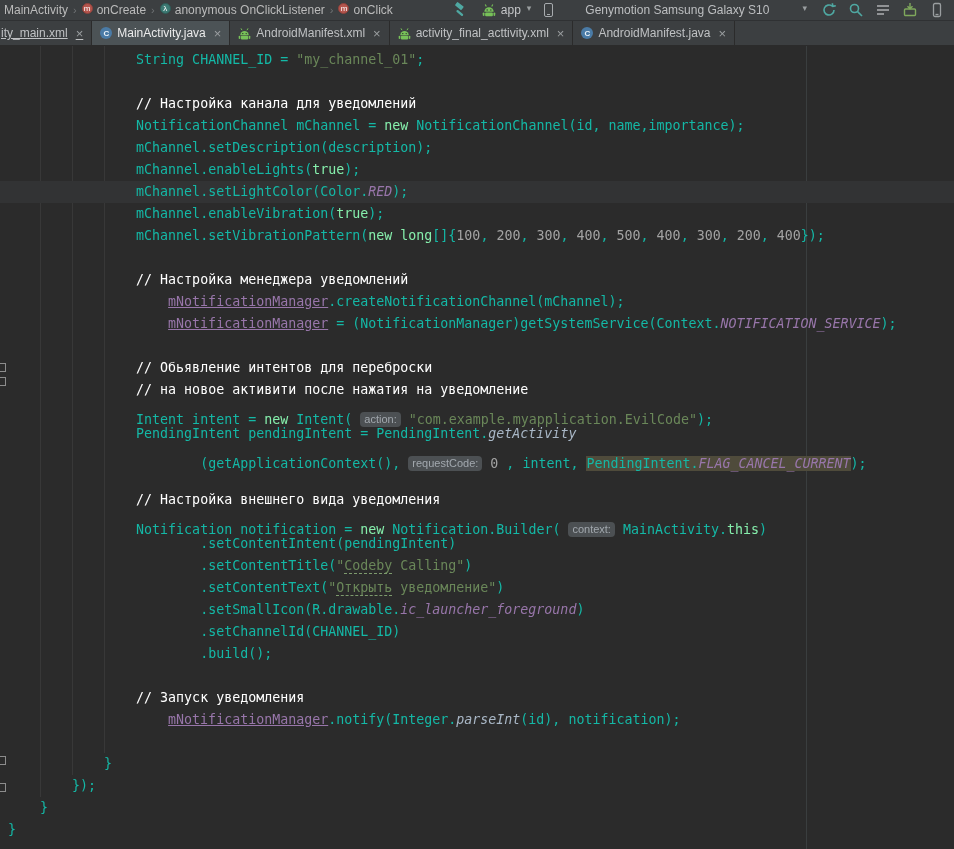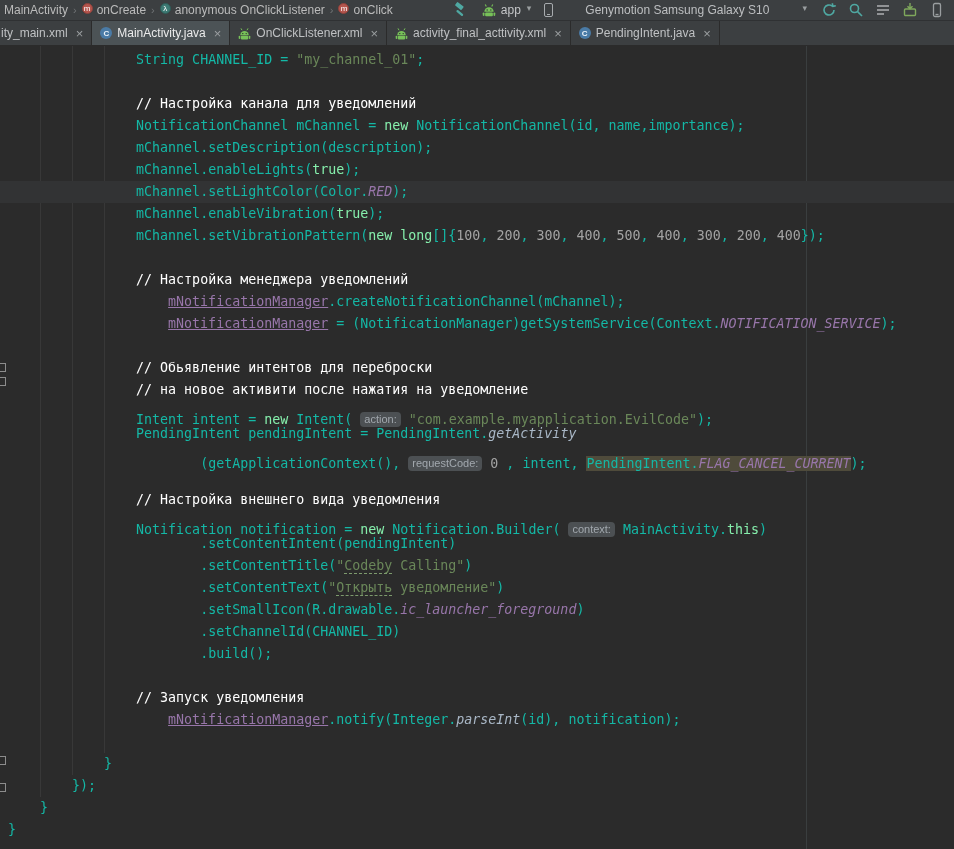"ity_main.xml" .tab.clipped { text-decoration: none -> underline }
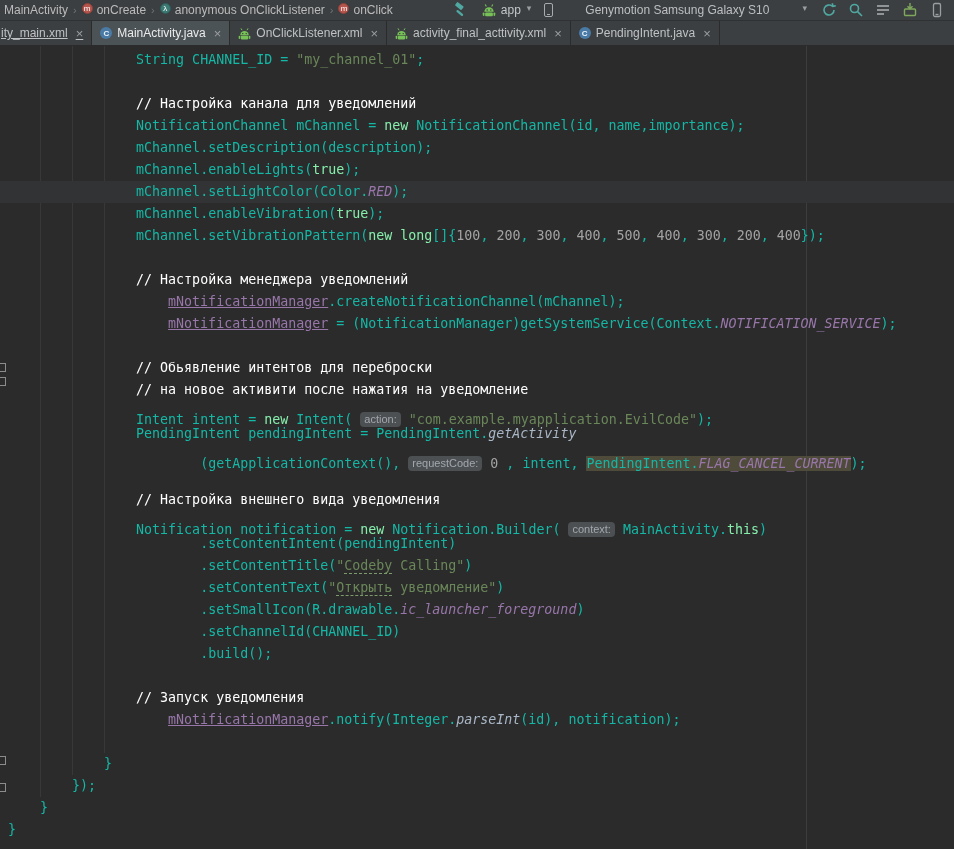"OnClickListener.xml" span.tab-label { text: OnClickListener.xml -> AndroidManifest.xml }
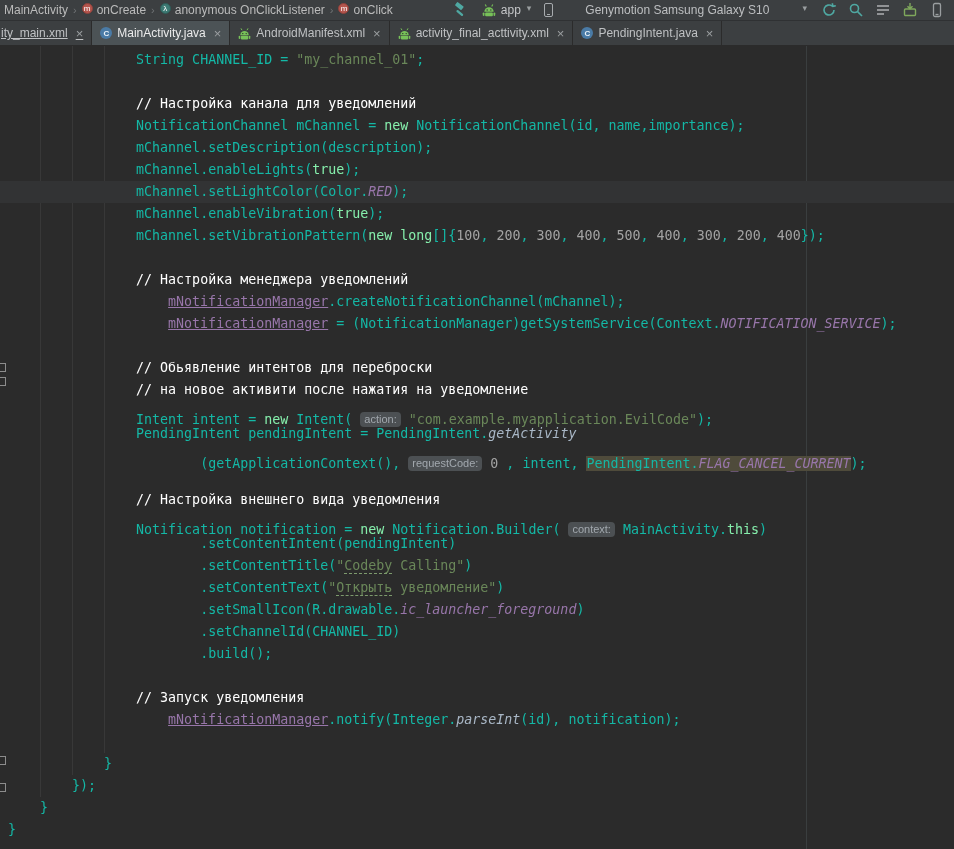"PendingIntent.java" span.tab-label { text: PendingIntent.java -> AndroidManifest.java }
